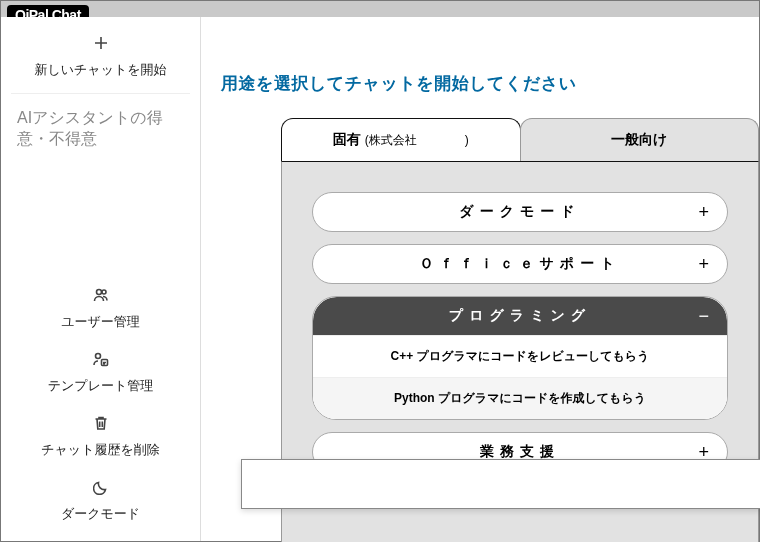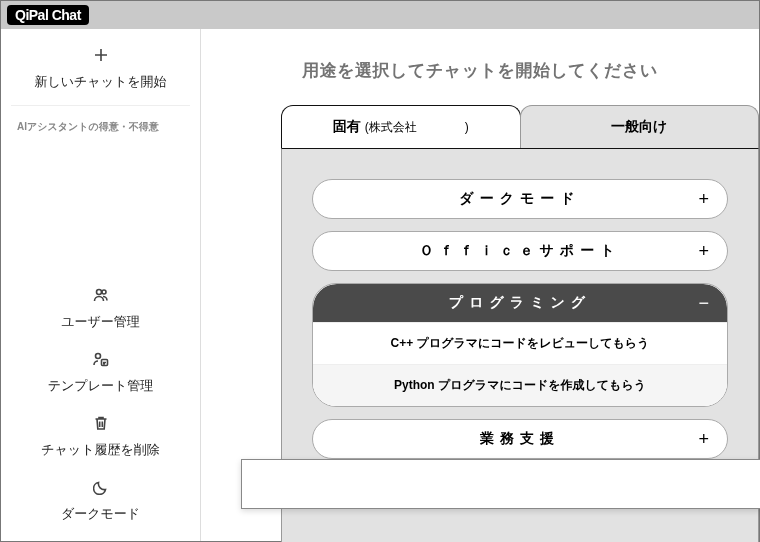"QiPal Chat" .topbar { height: 28px -> 16px }
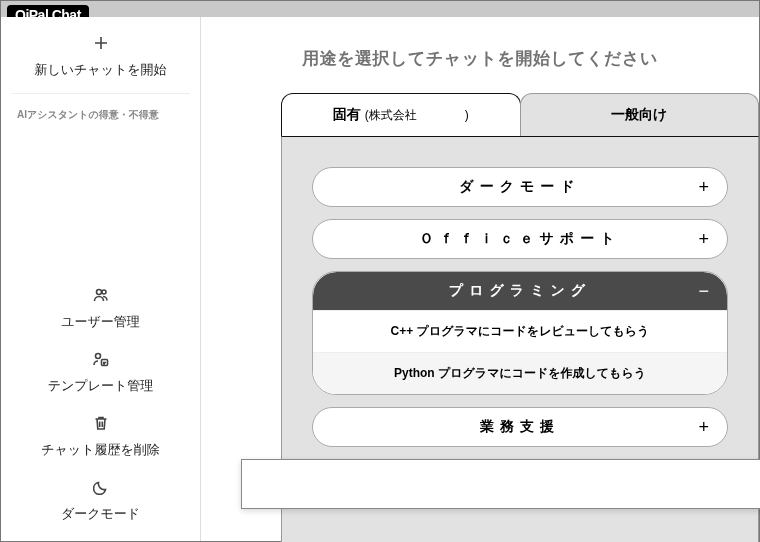"用途を選択してチャットを開始してください" .main-title { color: #737373 -> #0369a1; margin-top: none -> 25px; text-align: center -> left }
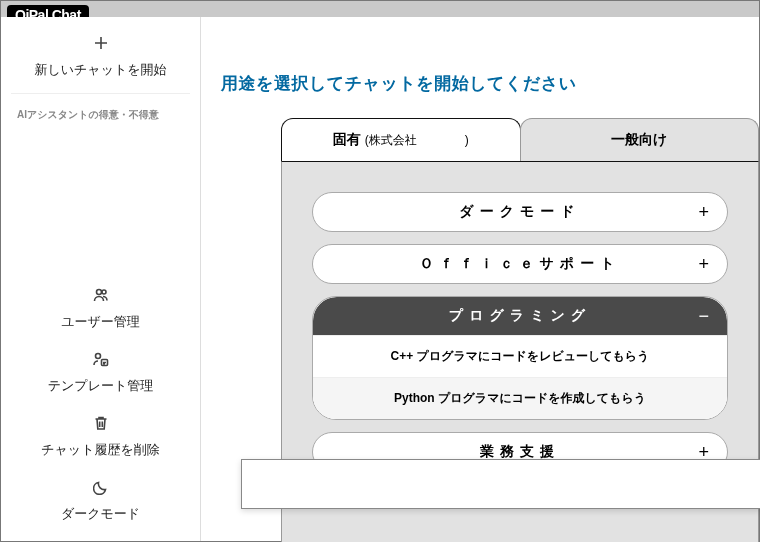"AIアシスタントの得意・不得意" .side-note { font-size: 10px -> 16px; font-weight: bold -> none }
